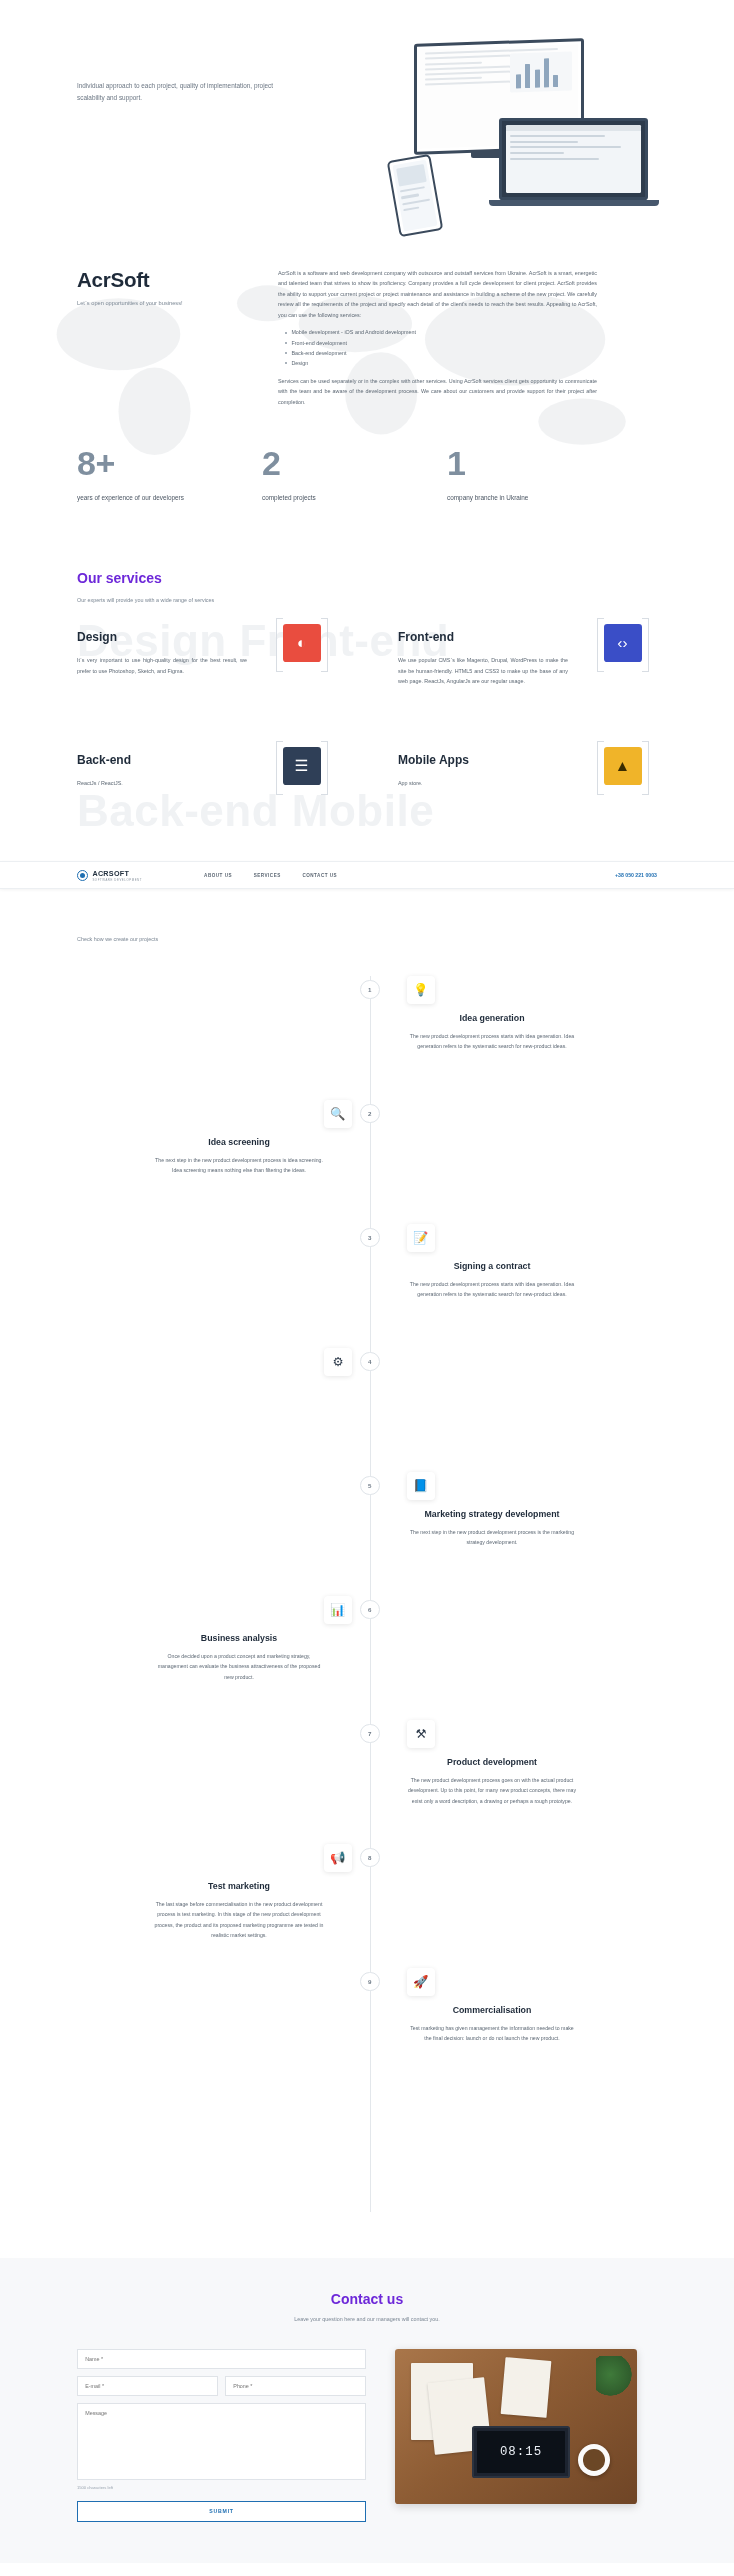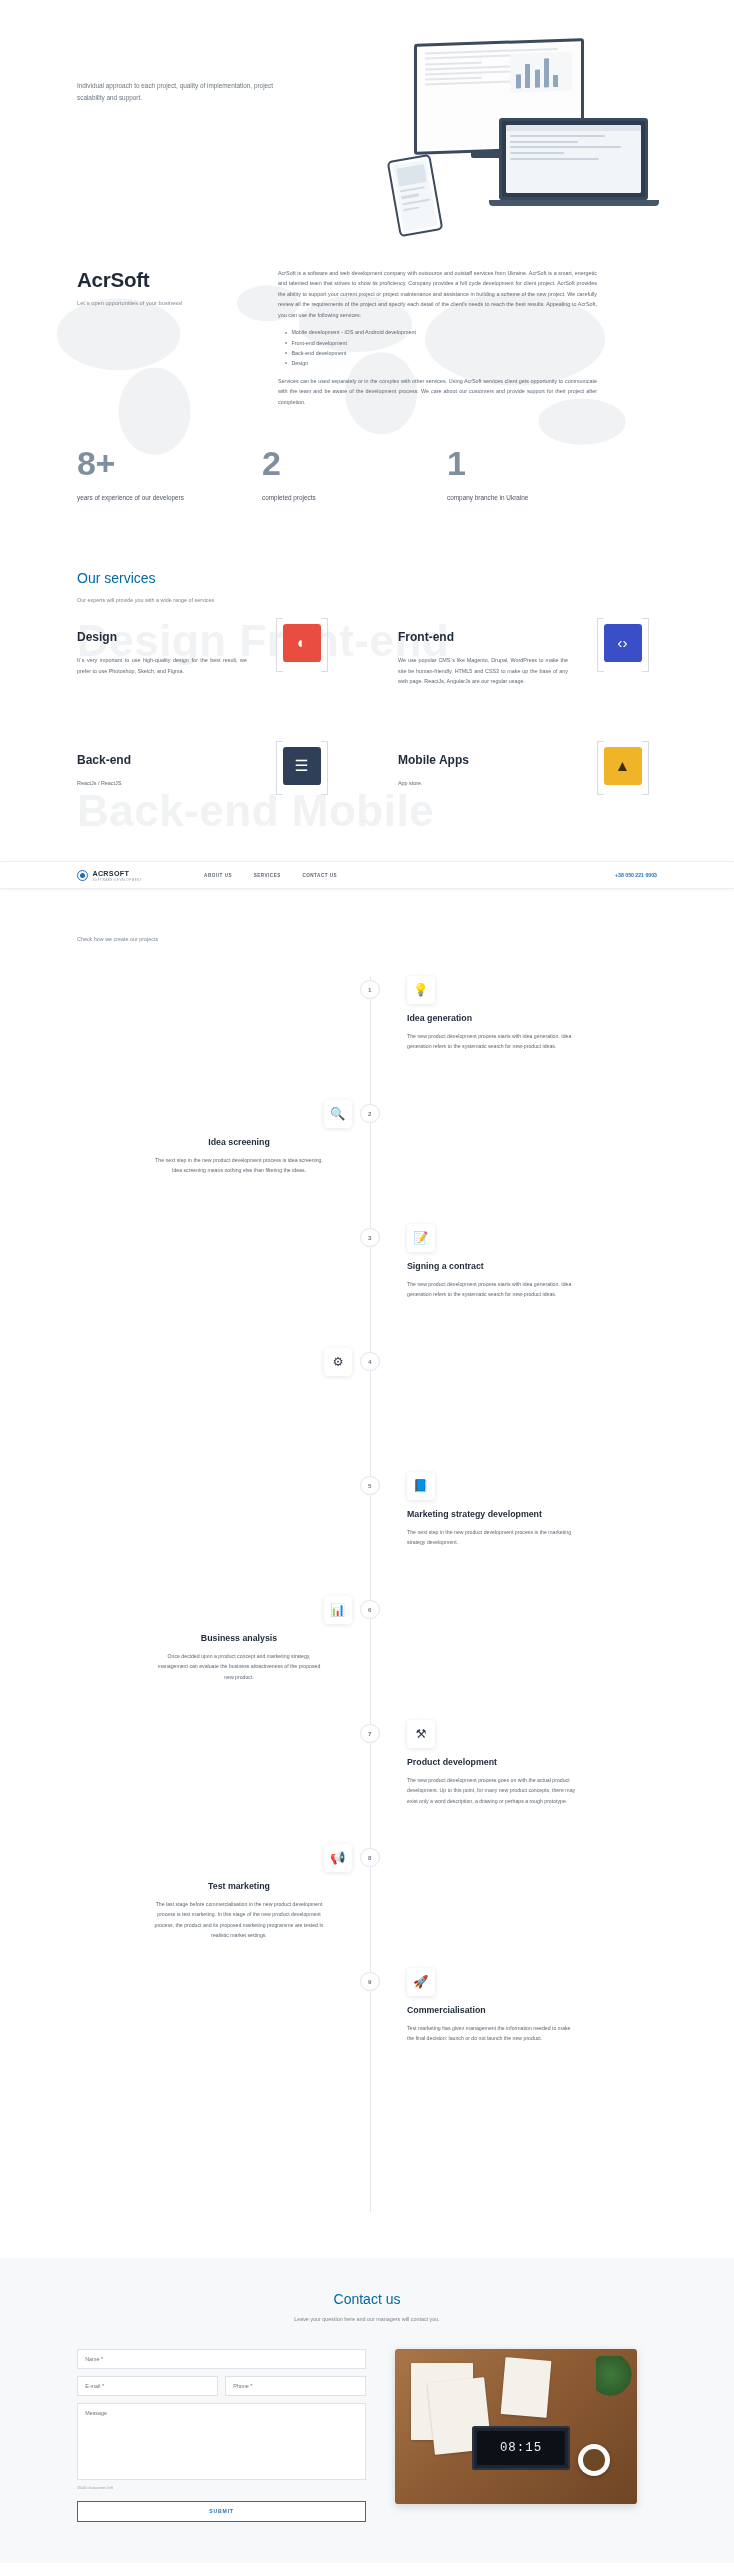"Our services" .sec-title { color: #0369a1 -> #6d28d9; font-weight: normal -> bold }
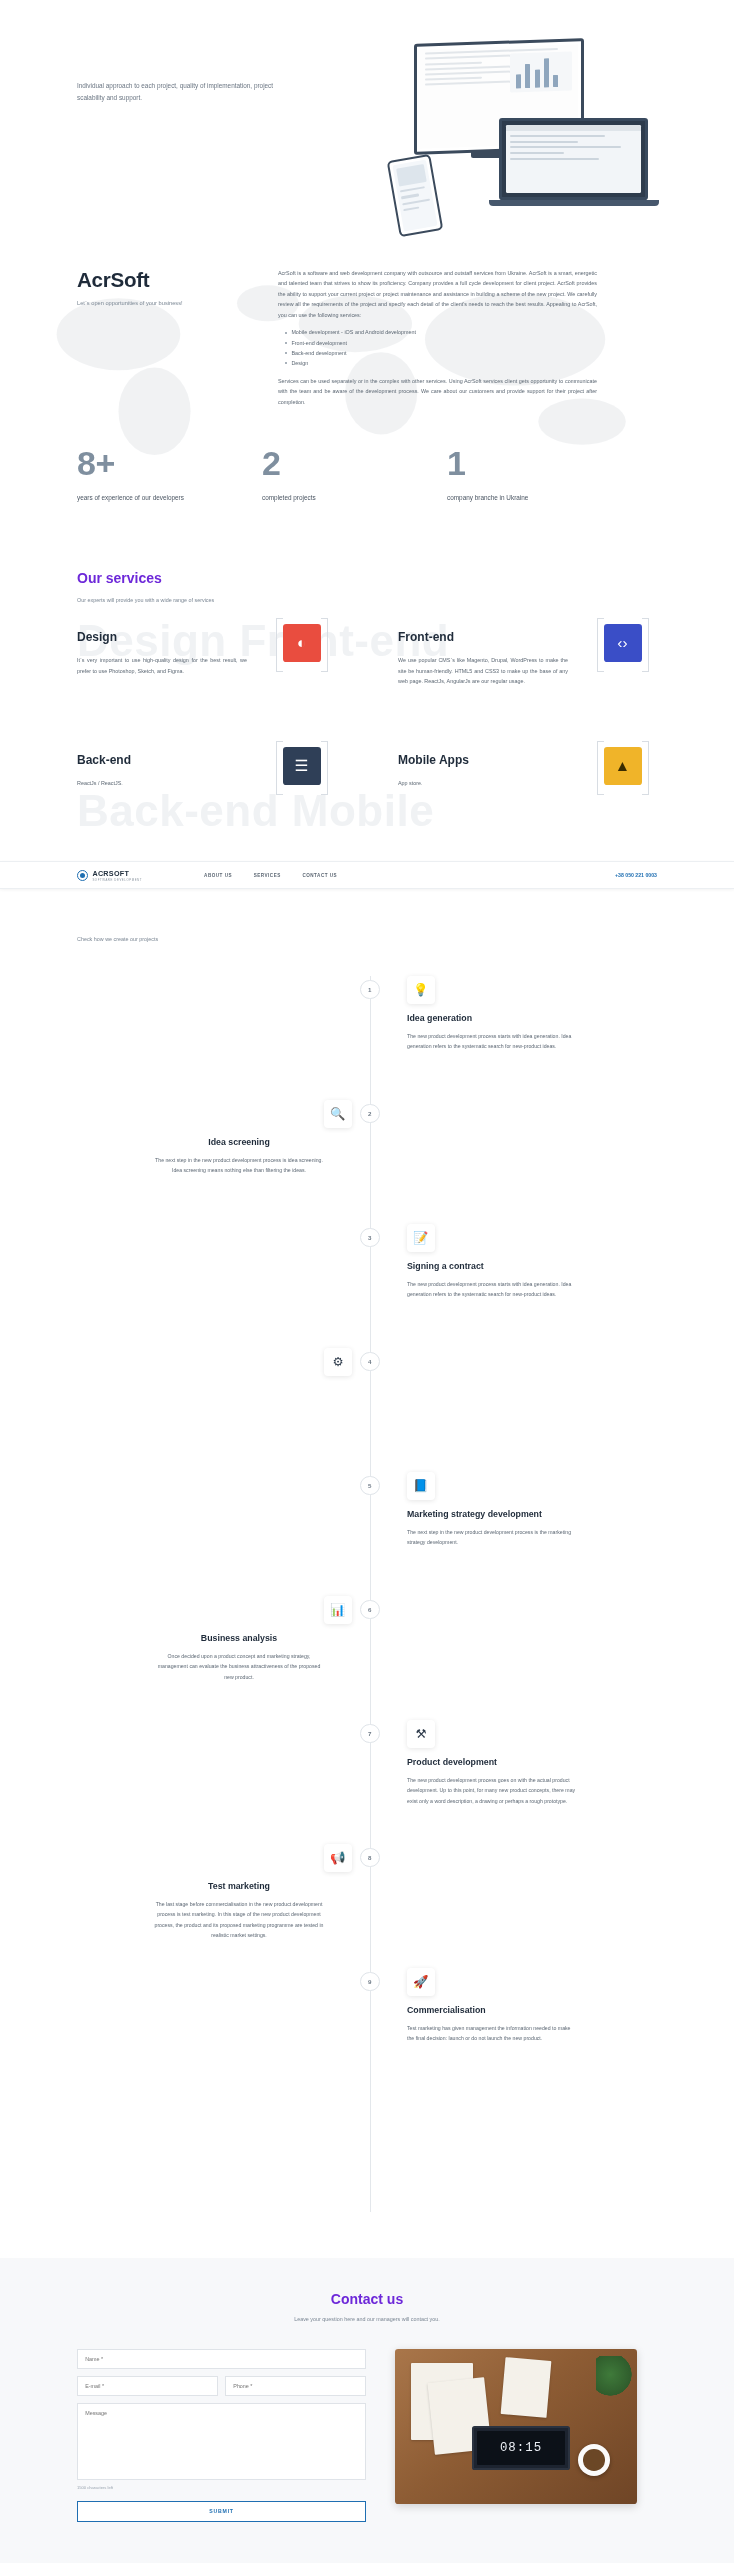"Idea generation" .side-right .tl-body { text-align: left -> center }
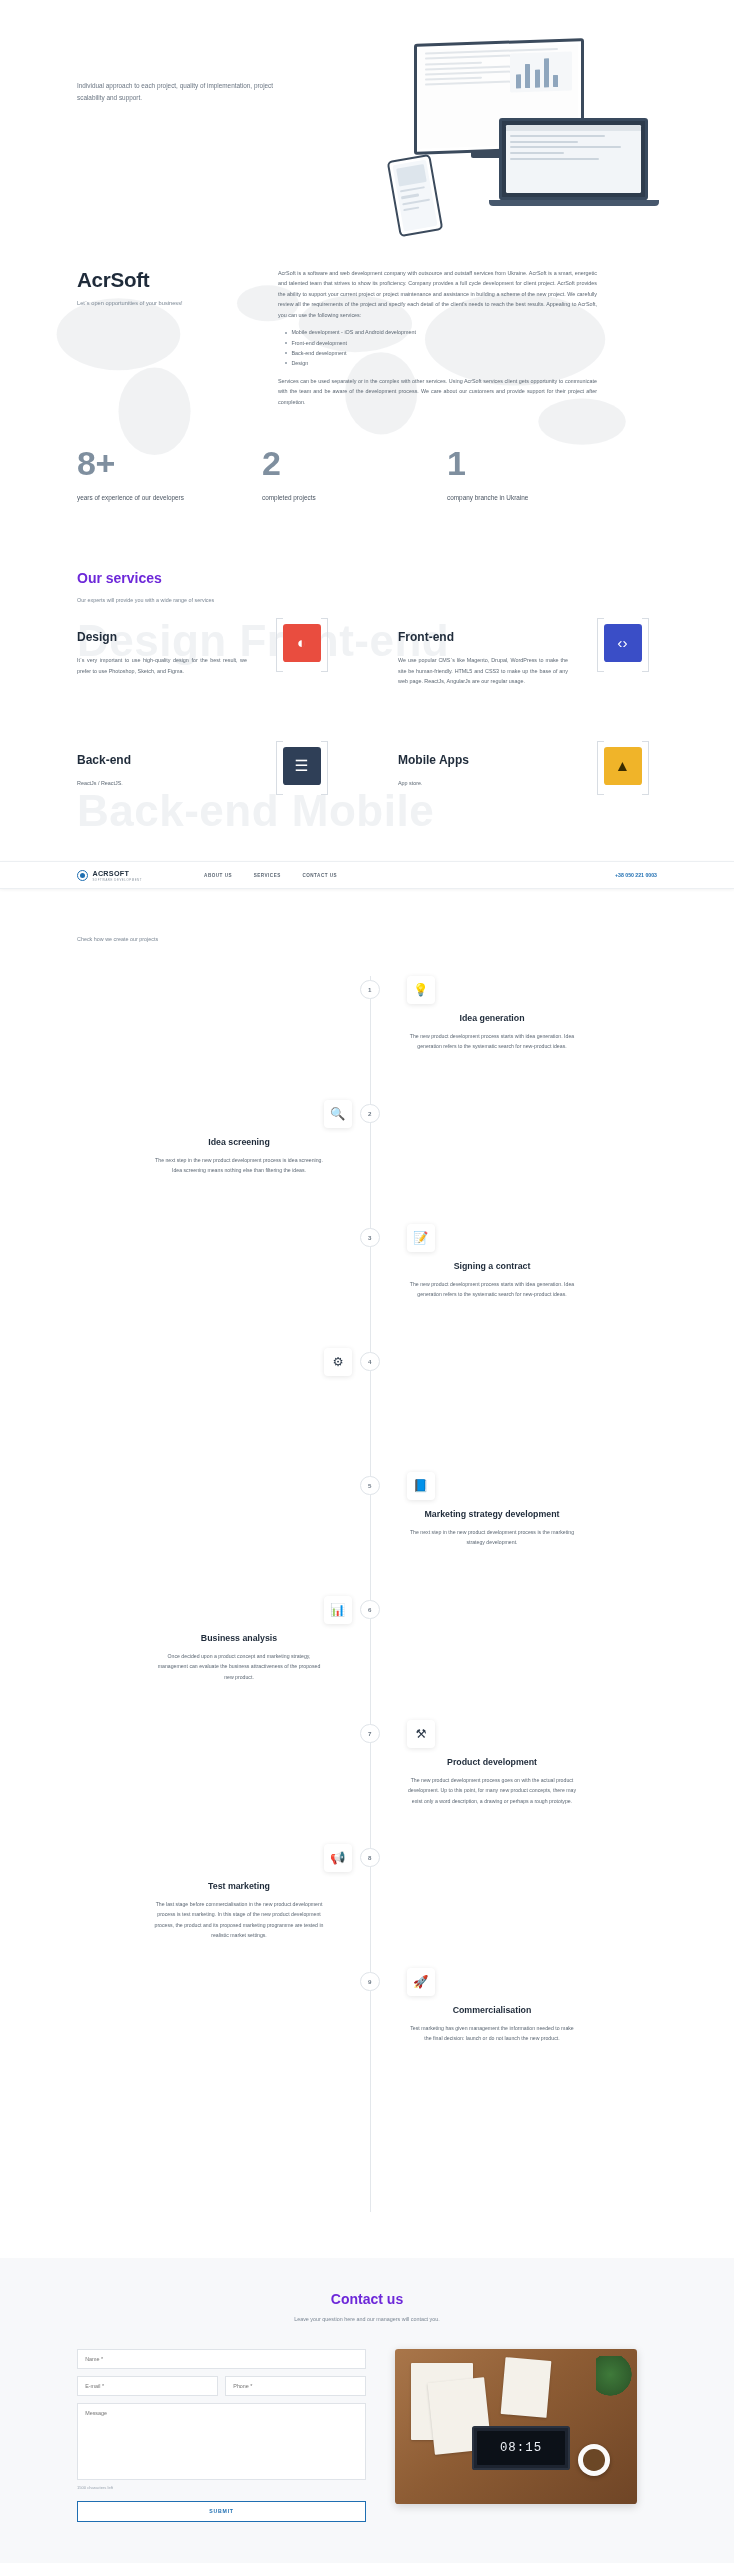"08:15" .ph-lap { height: 44px -> 52px }
